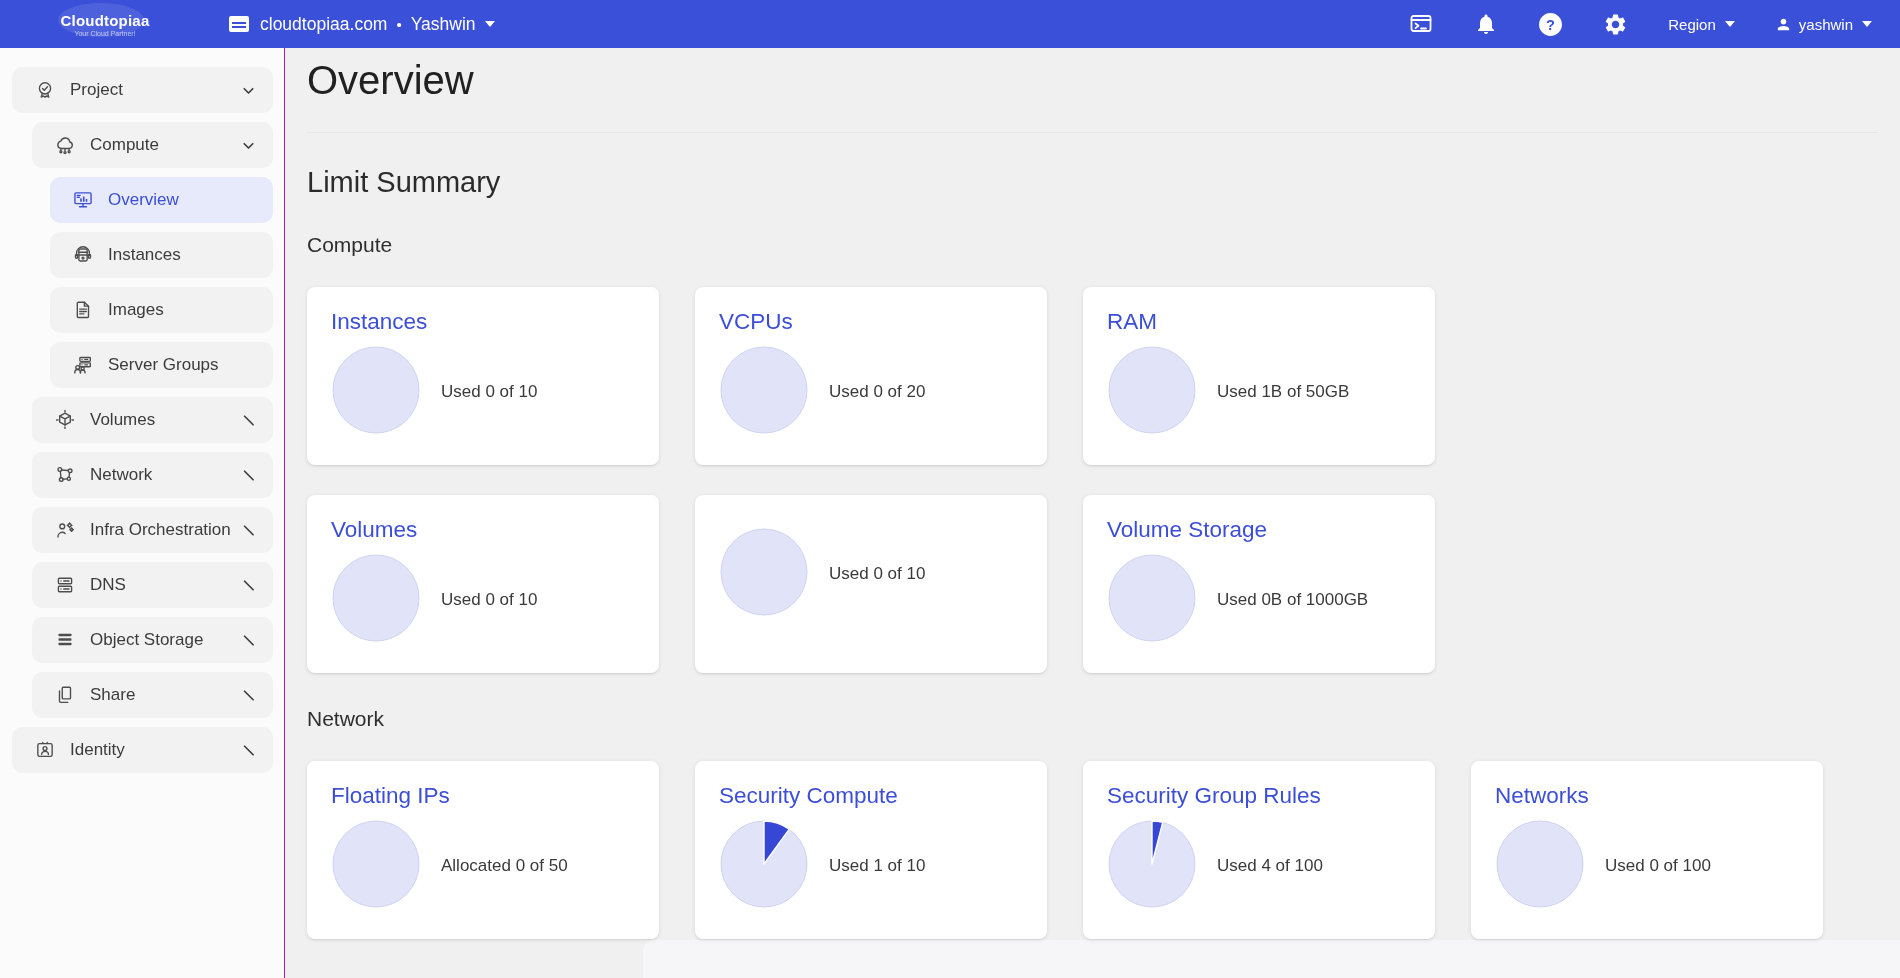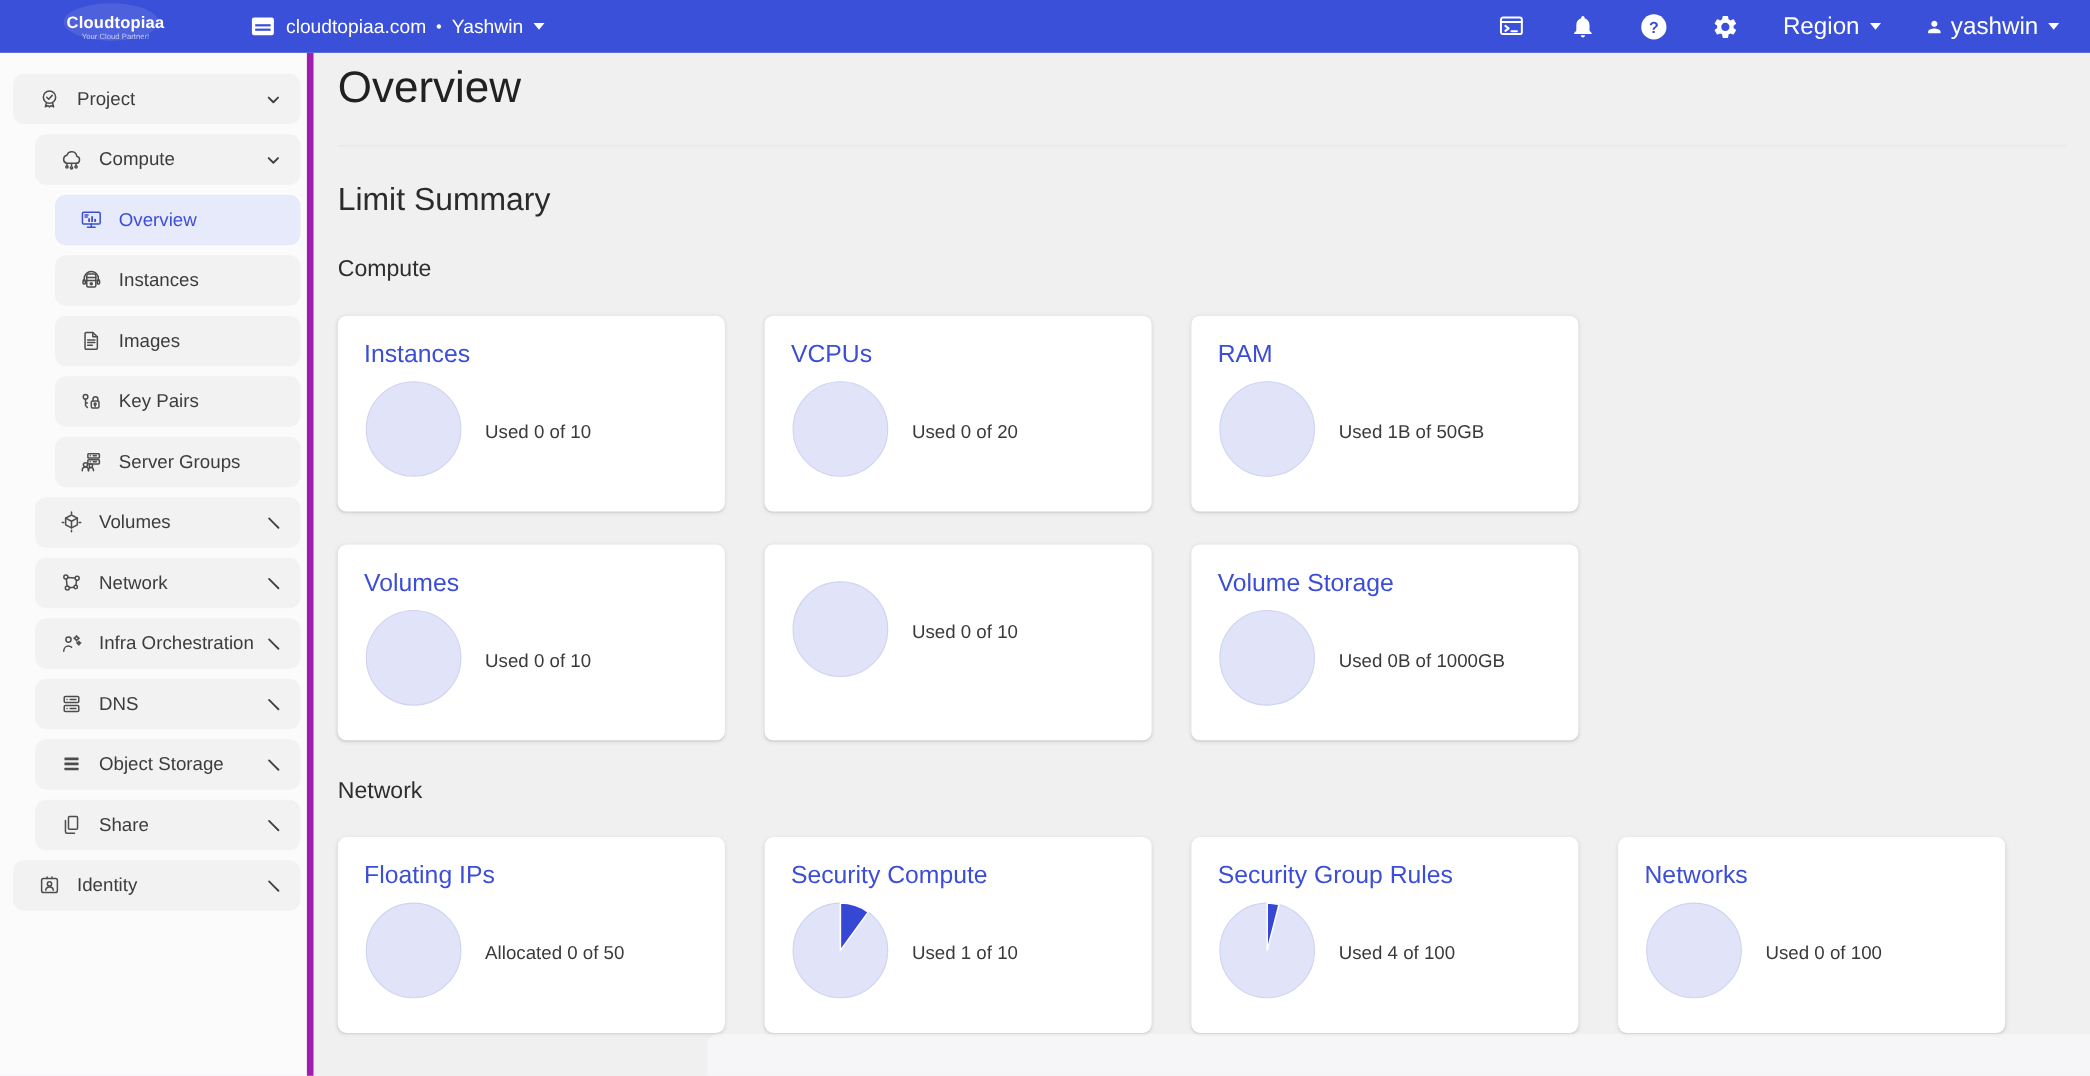"Region" .hdrop { font-size: 22px -> 15px }
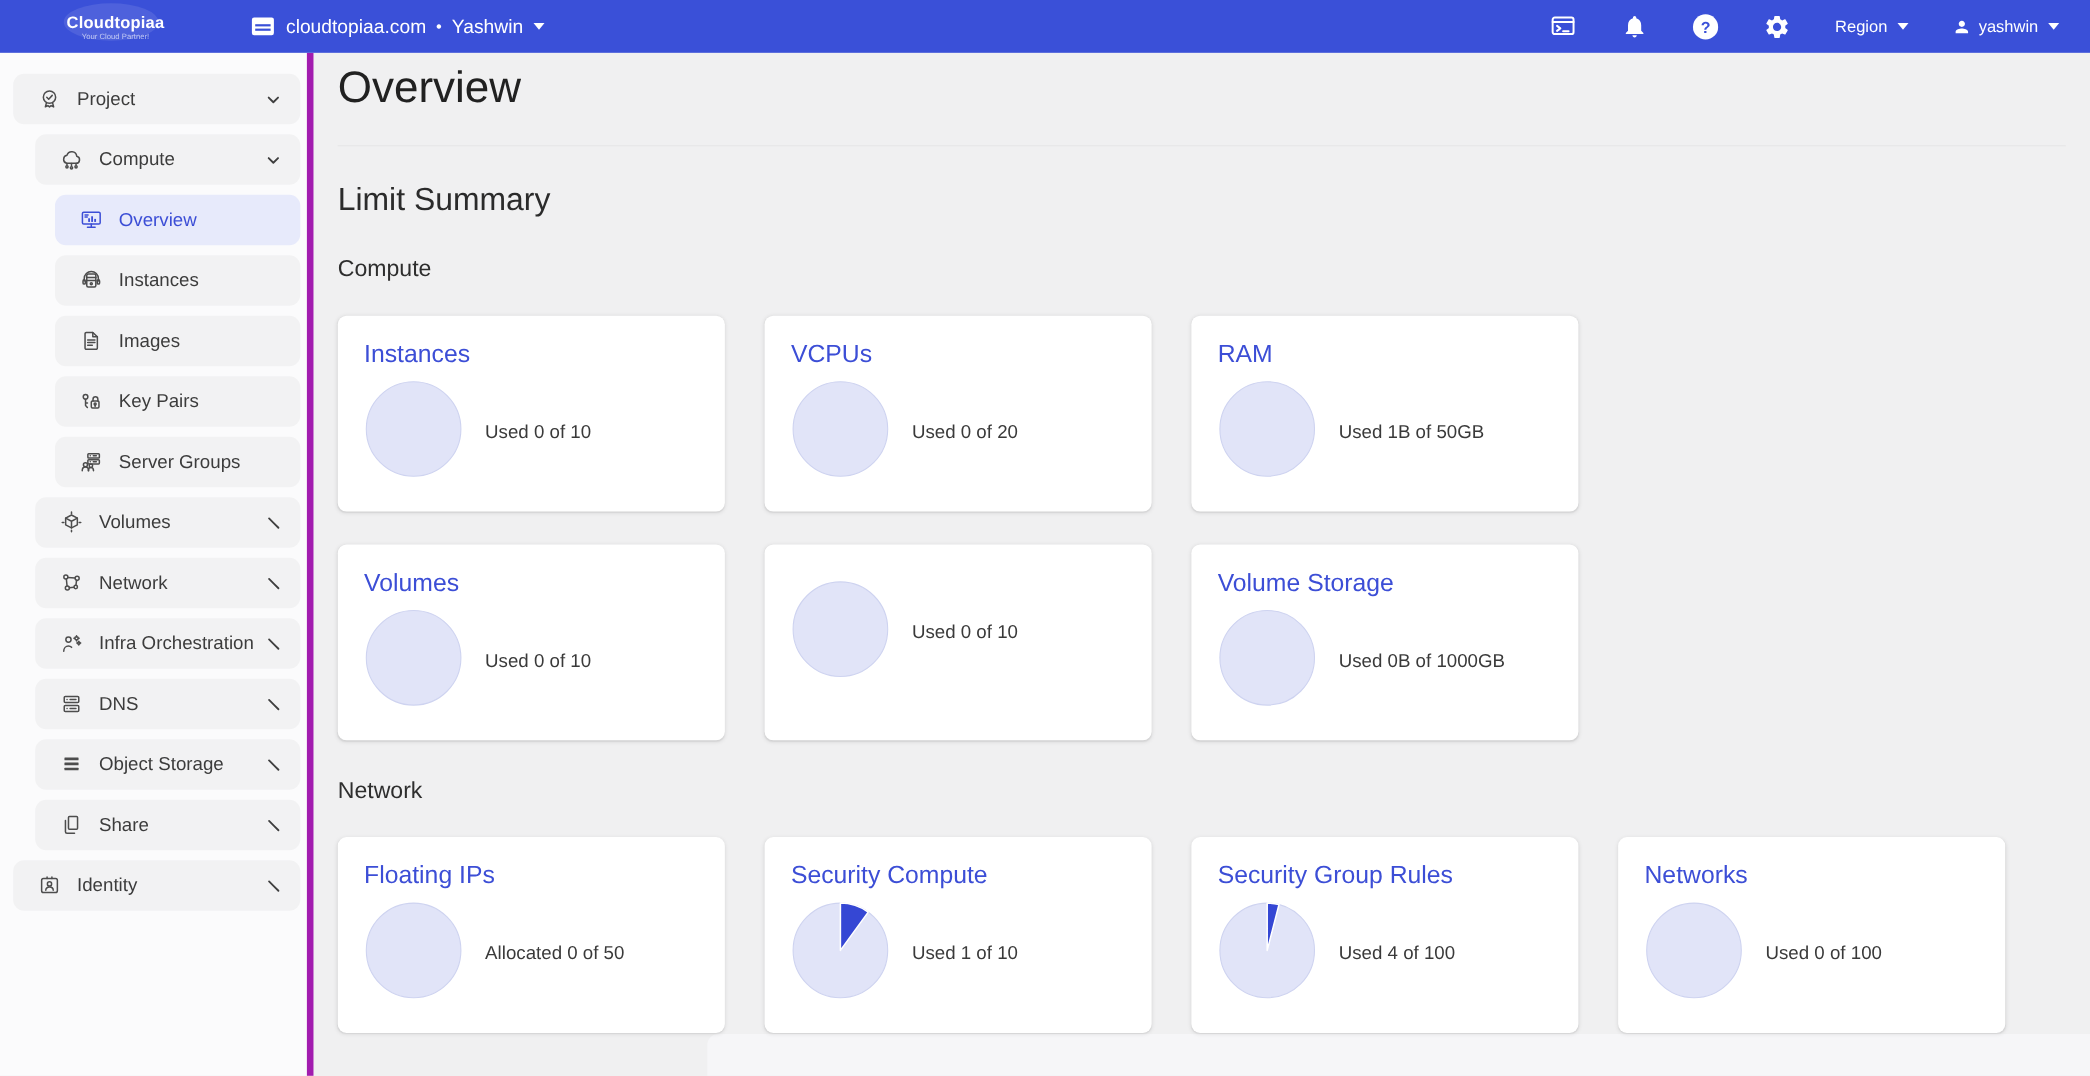"Project" .sidebar { border-right: 6px solid #a21caf -> 1px solid #a21caf }
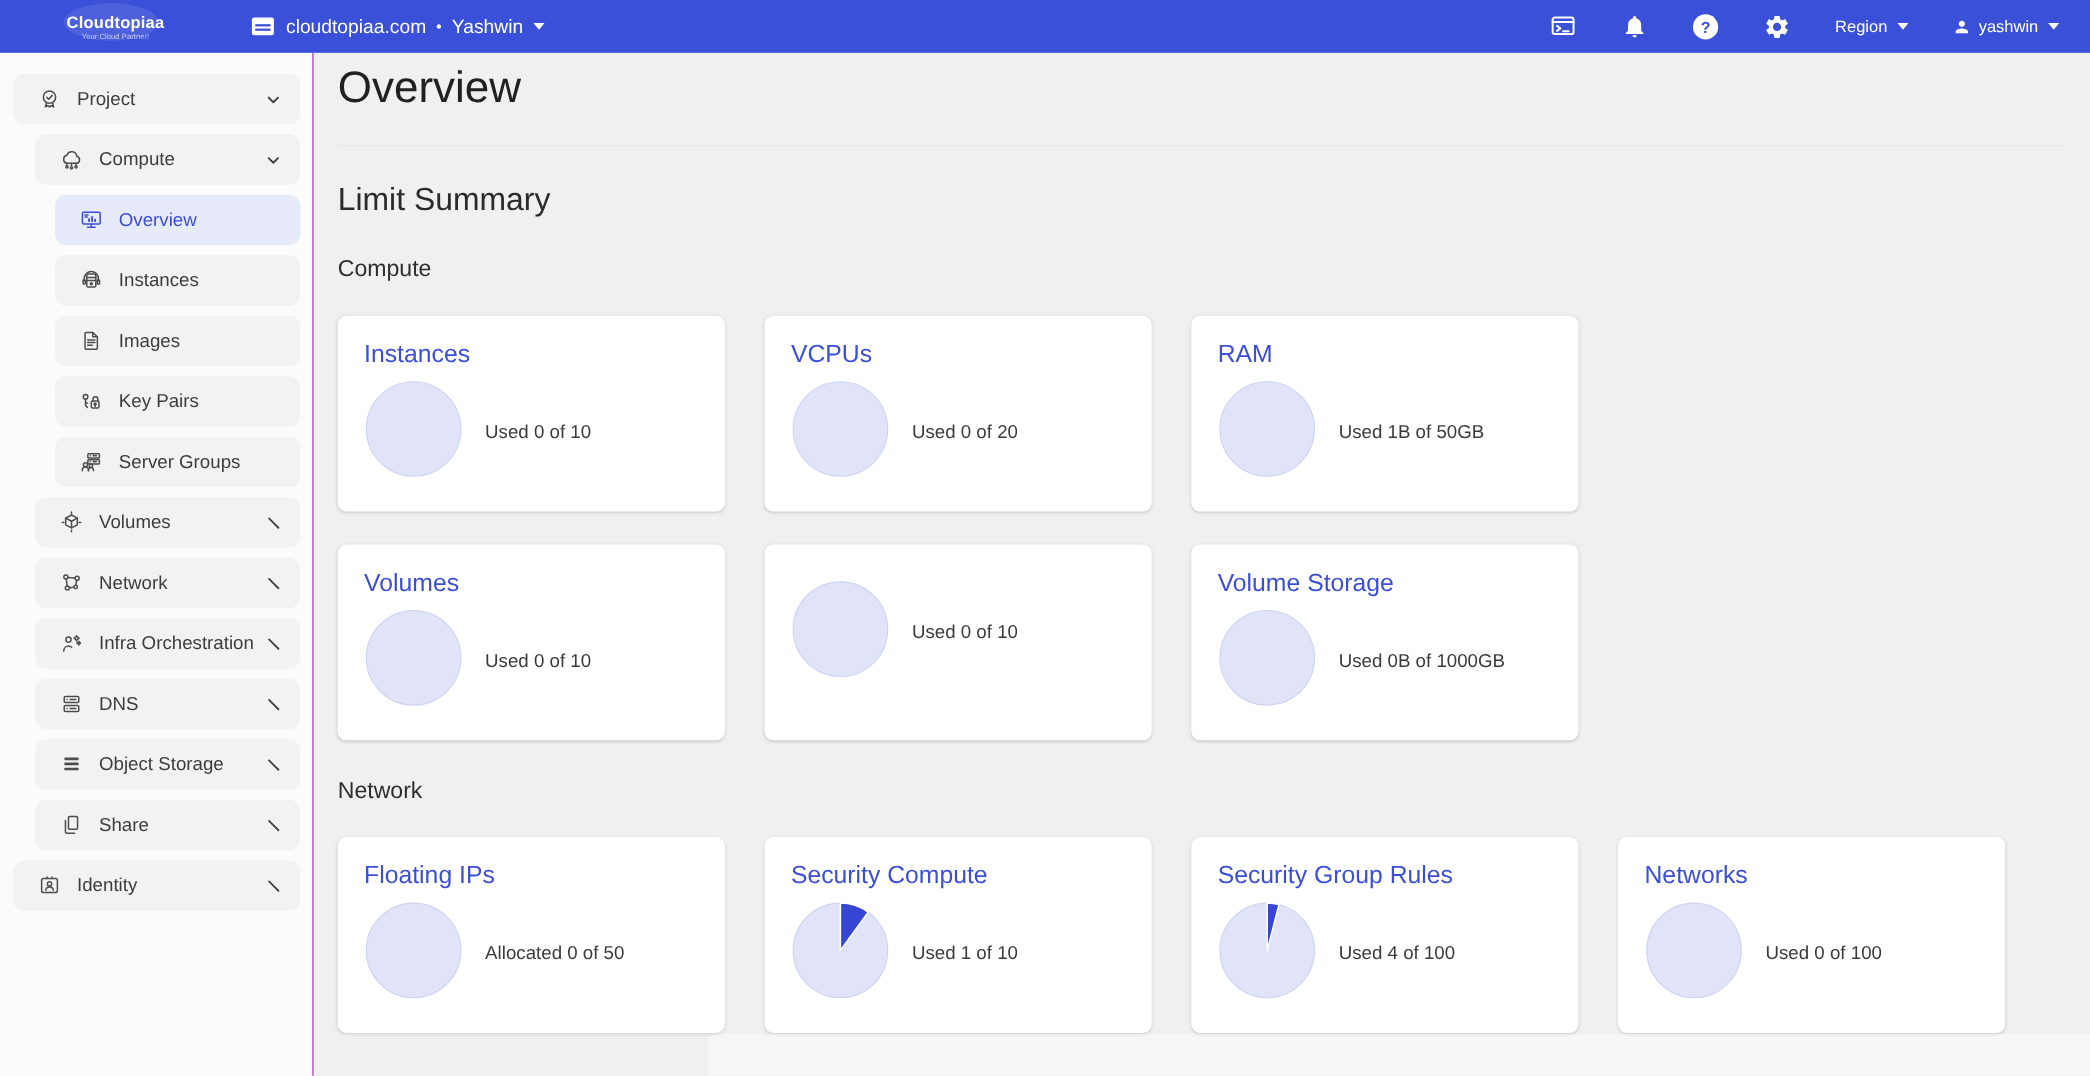"Key Pairs" div.sitem { html: <div> <span> <svg> <circle></circle> <path></path> <rect></rect> <path></path> <circle></circle> <path></path> </svg> </span> <span>Key Pairs</span> </div> -> none }
